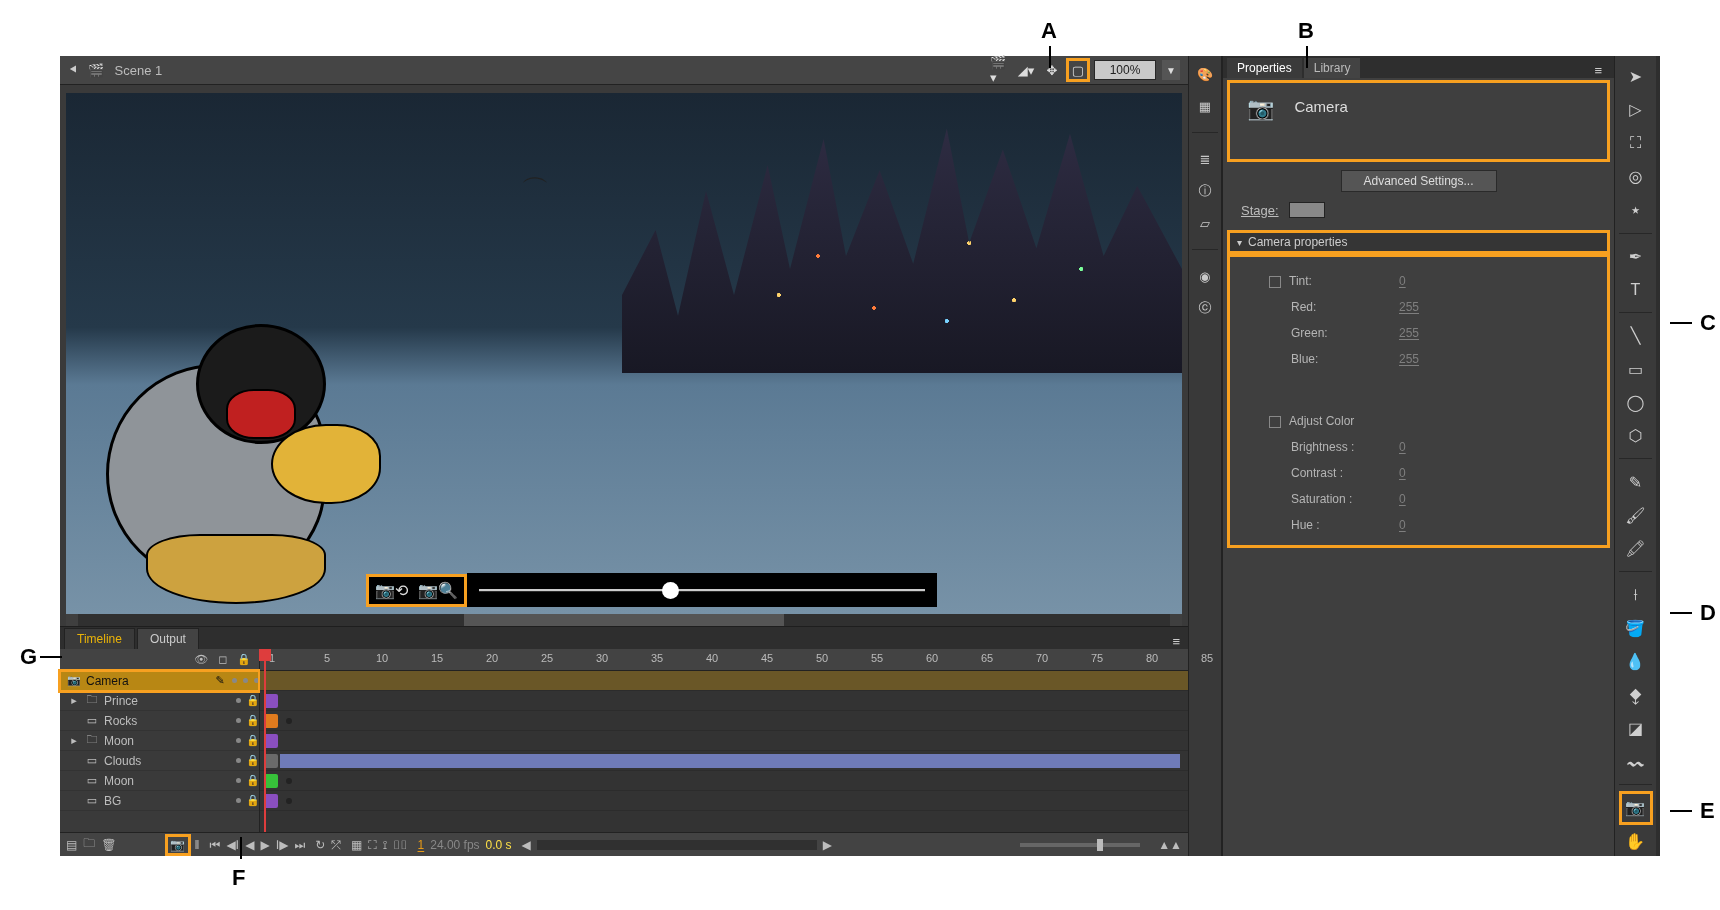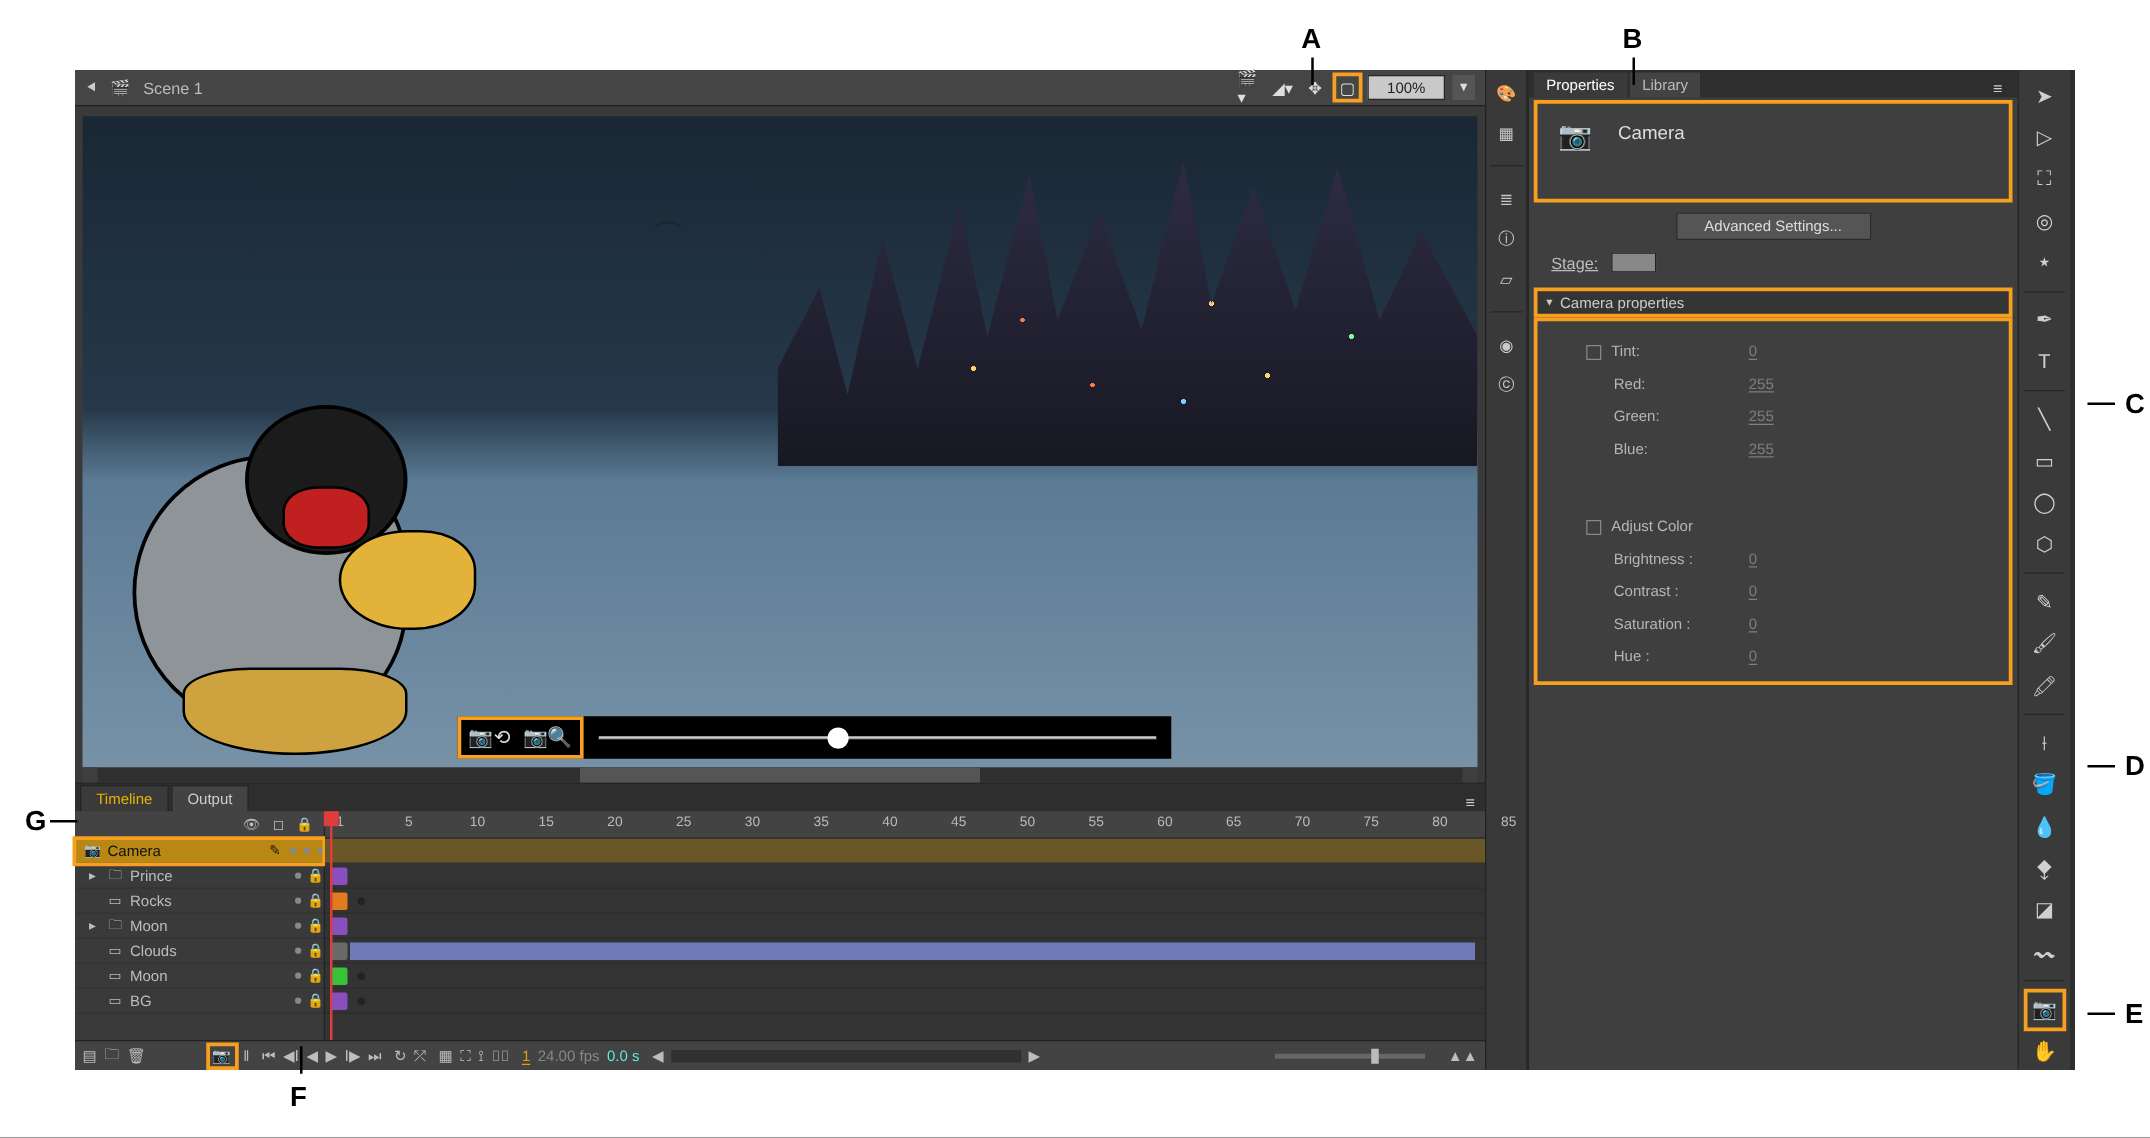"0.0 s" .sec { color: #5eead4 -> #fde047 }
